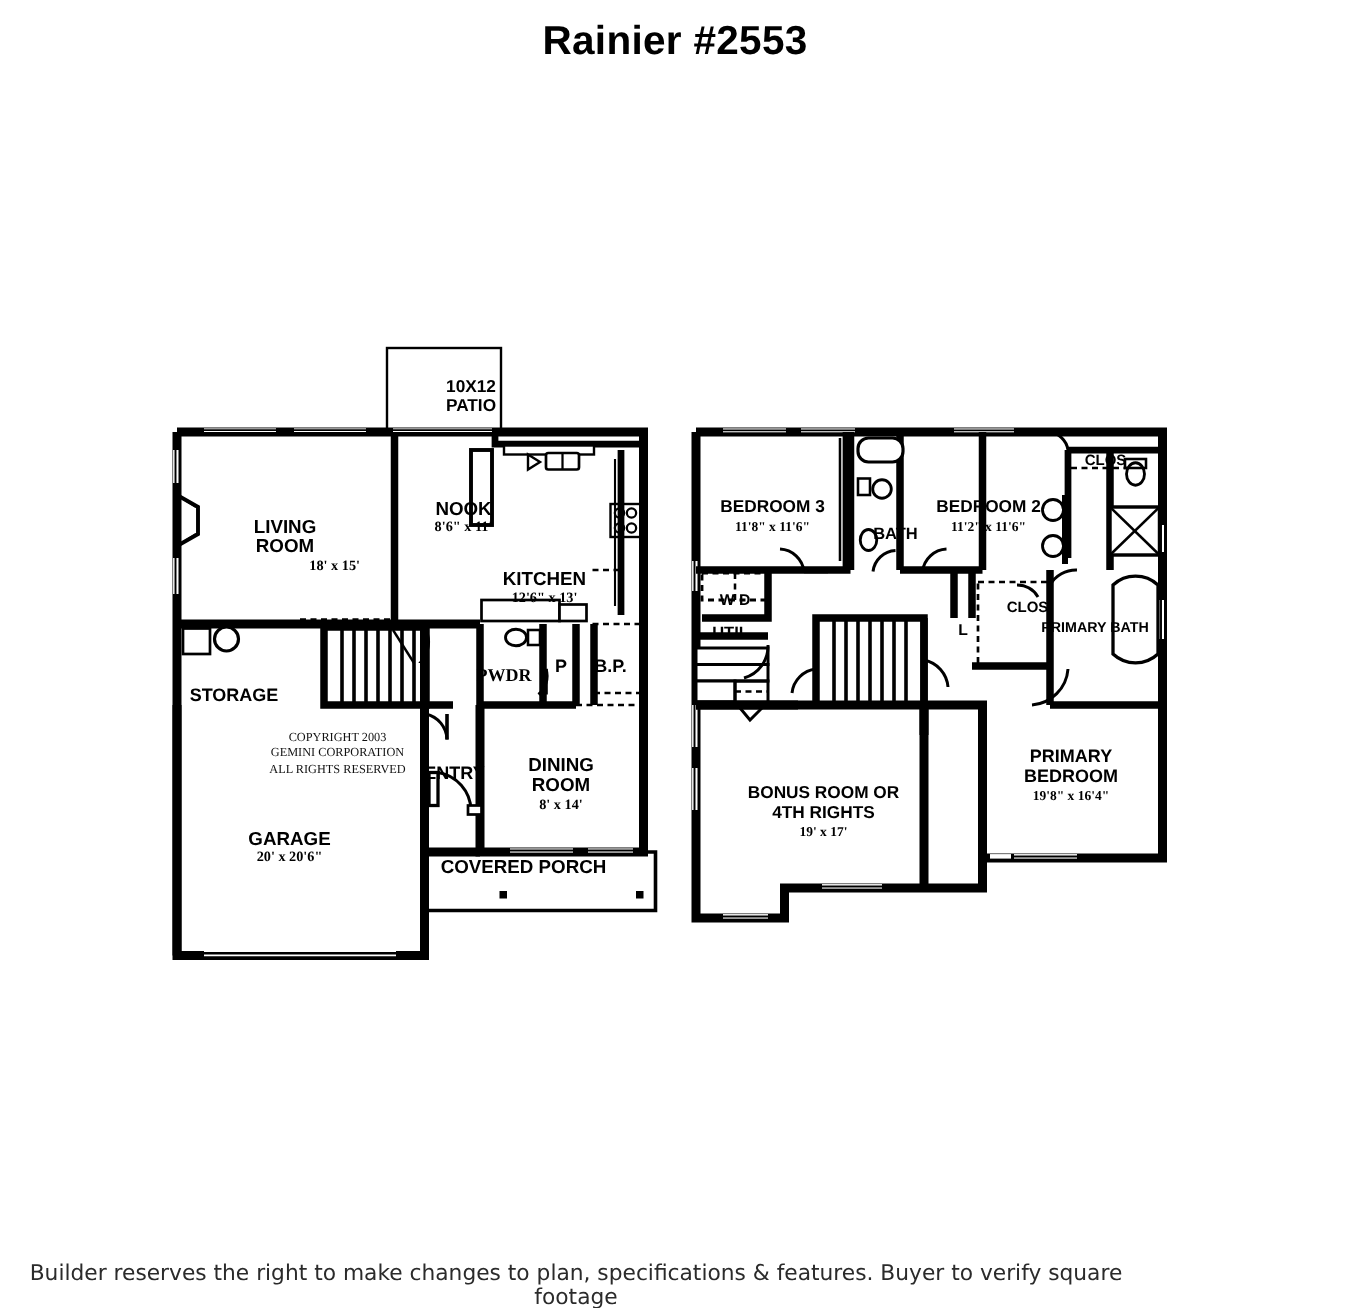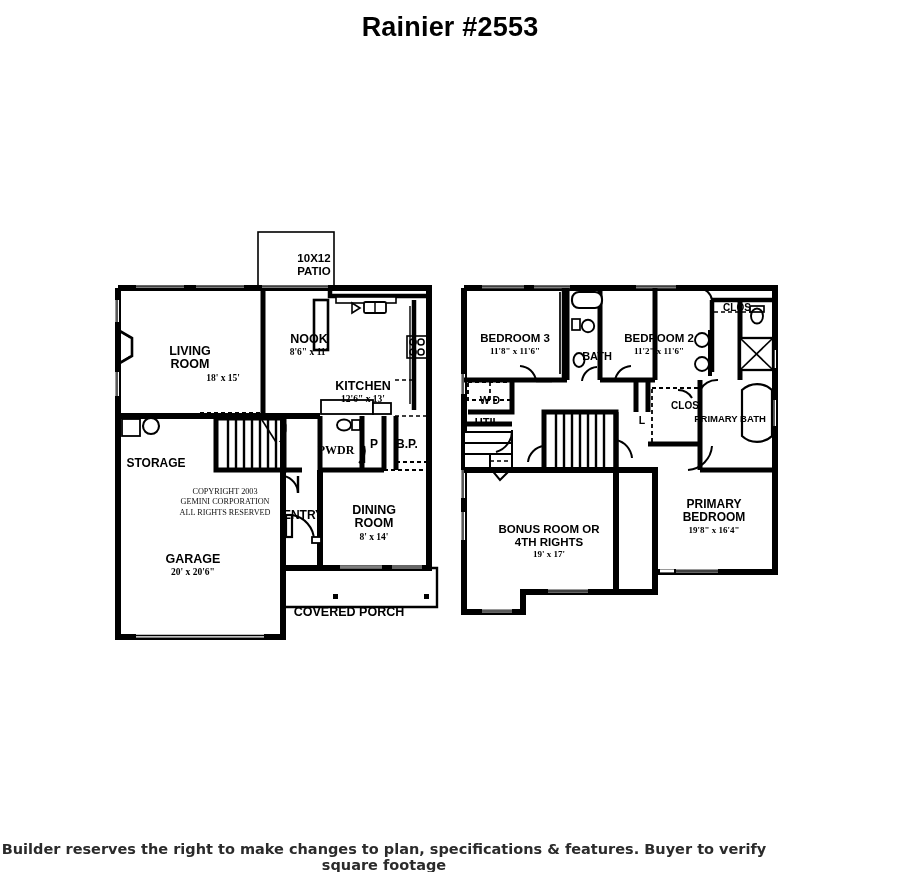"COVERED PORCH" div.plan-label { top: 592px -> 558px }
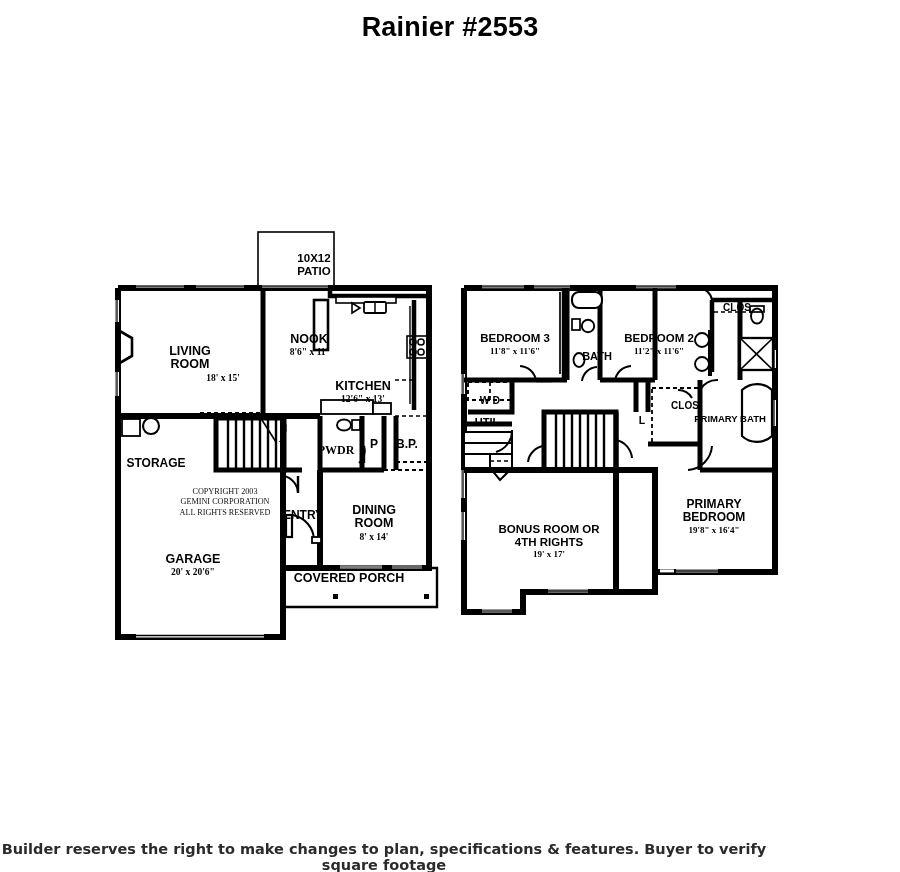"Builder reserves the right to" #disclaimer { font-weight: 700 -> 400 }
